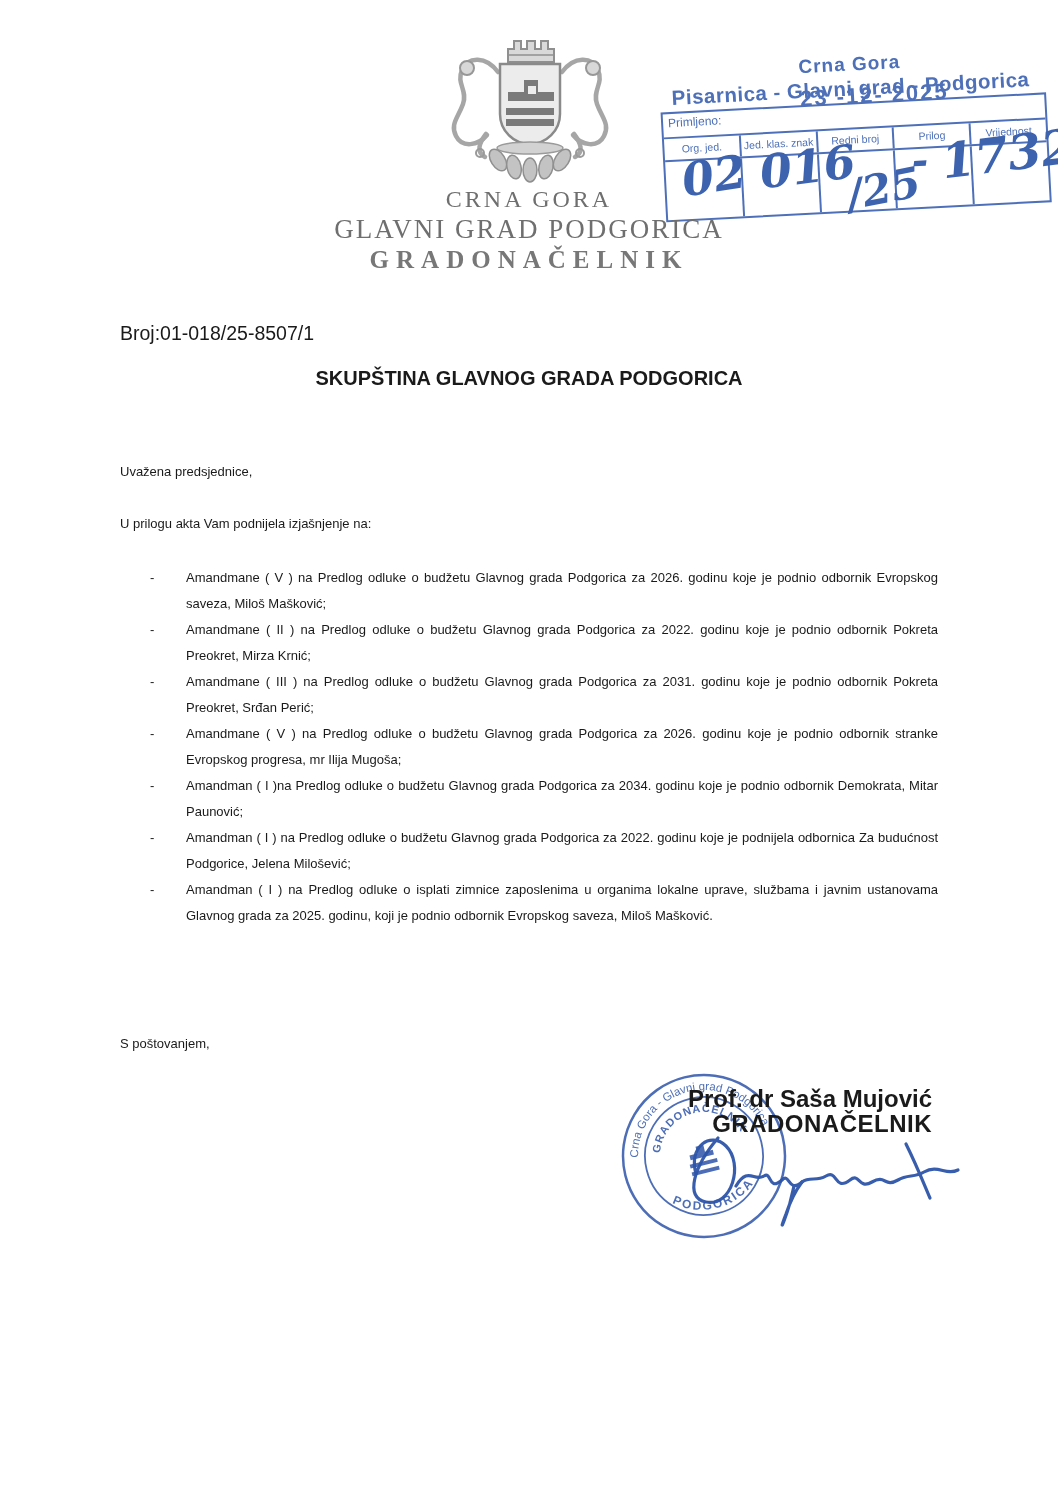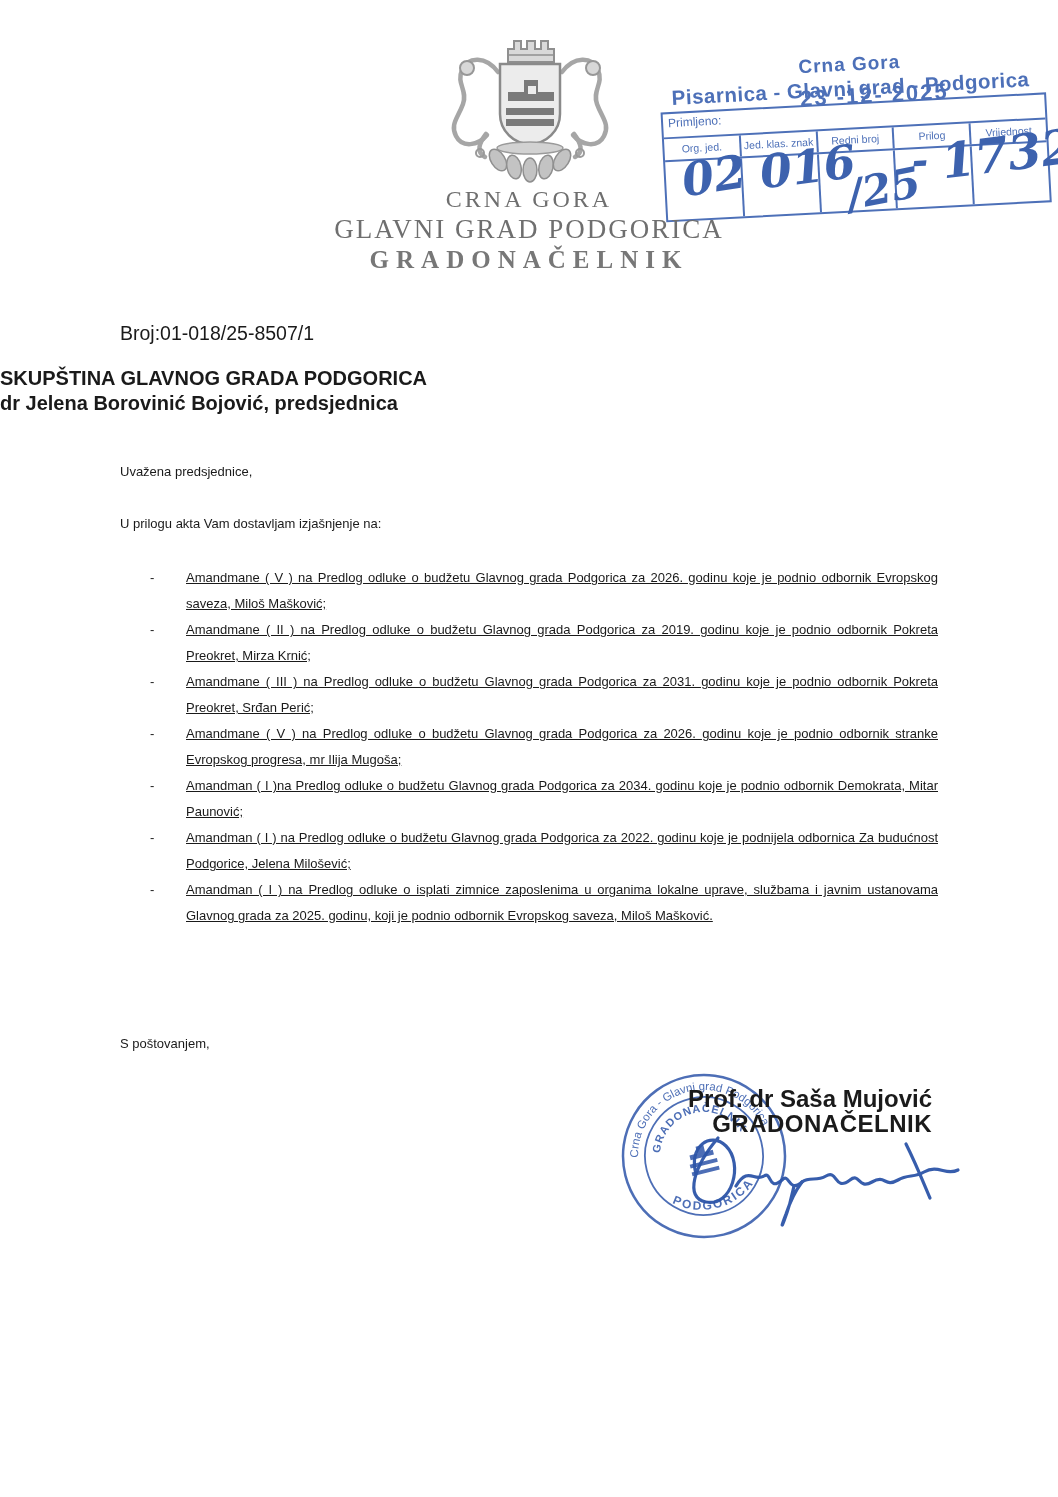"SKUPŠTINA GLAVNOG GRADA PODGORICA" #recipient { text-align: none -> center }
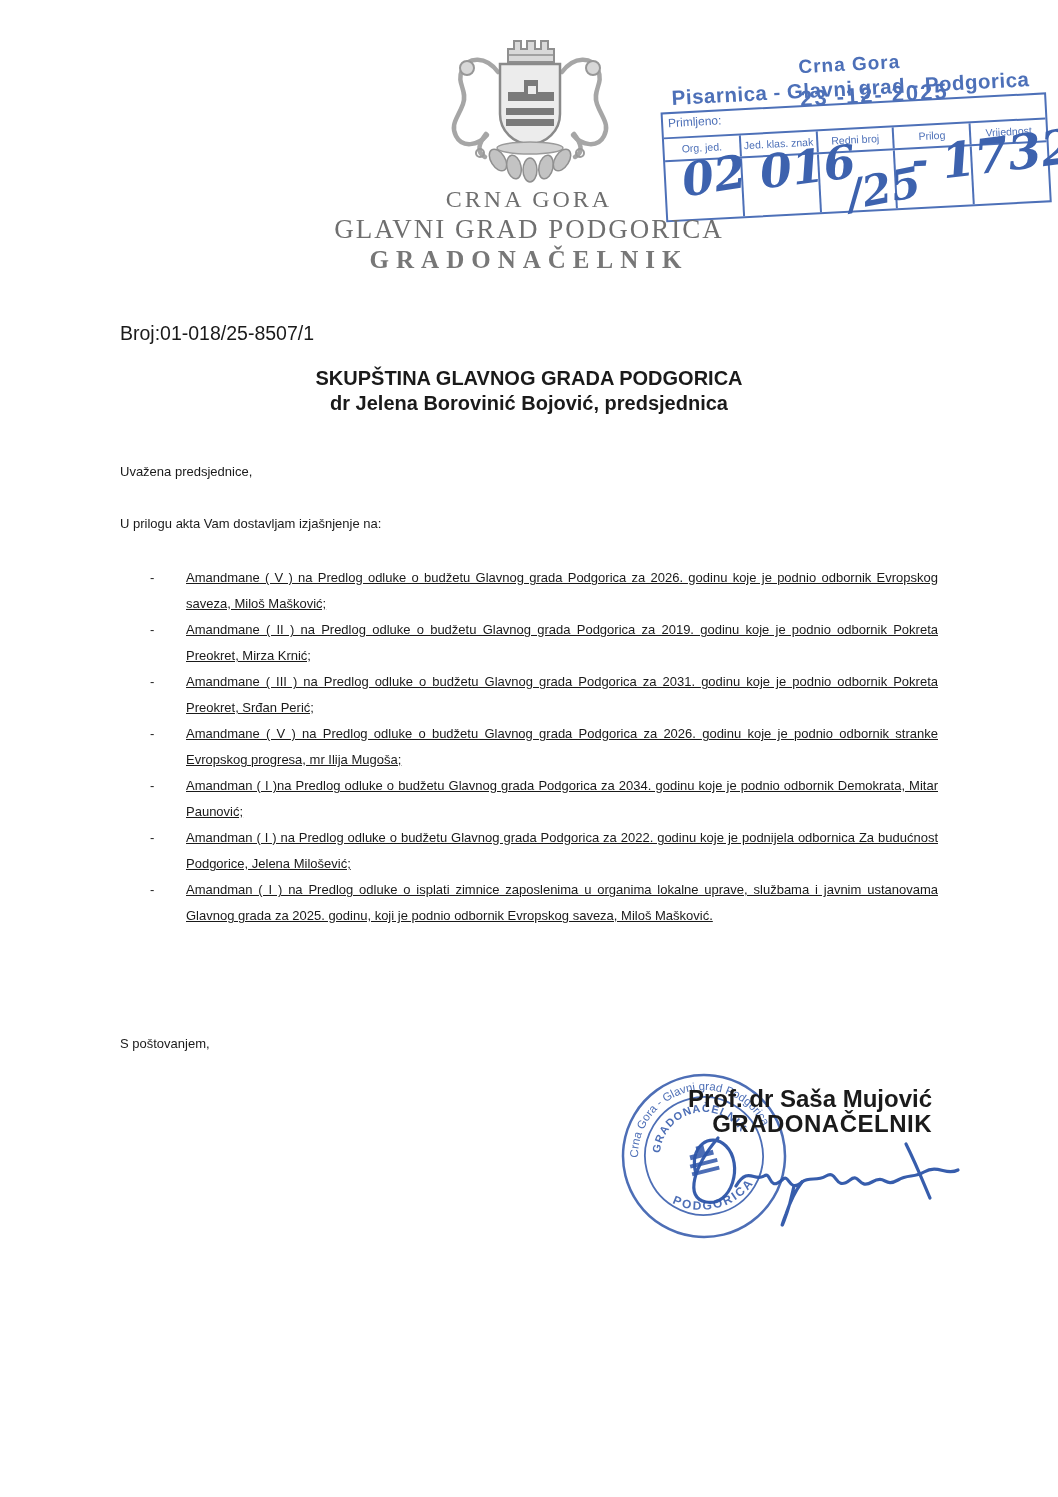"dr Jelena Borovinić Bojović," div { html: <div>dr Jelena Borovinić Bojović, predsjednica</div> -> none }
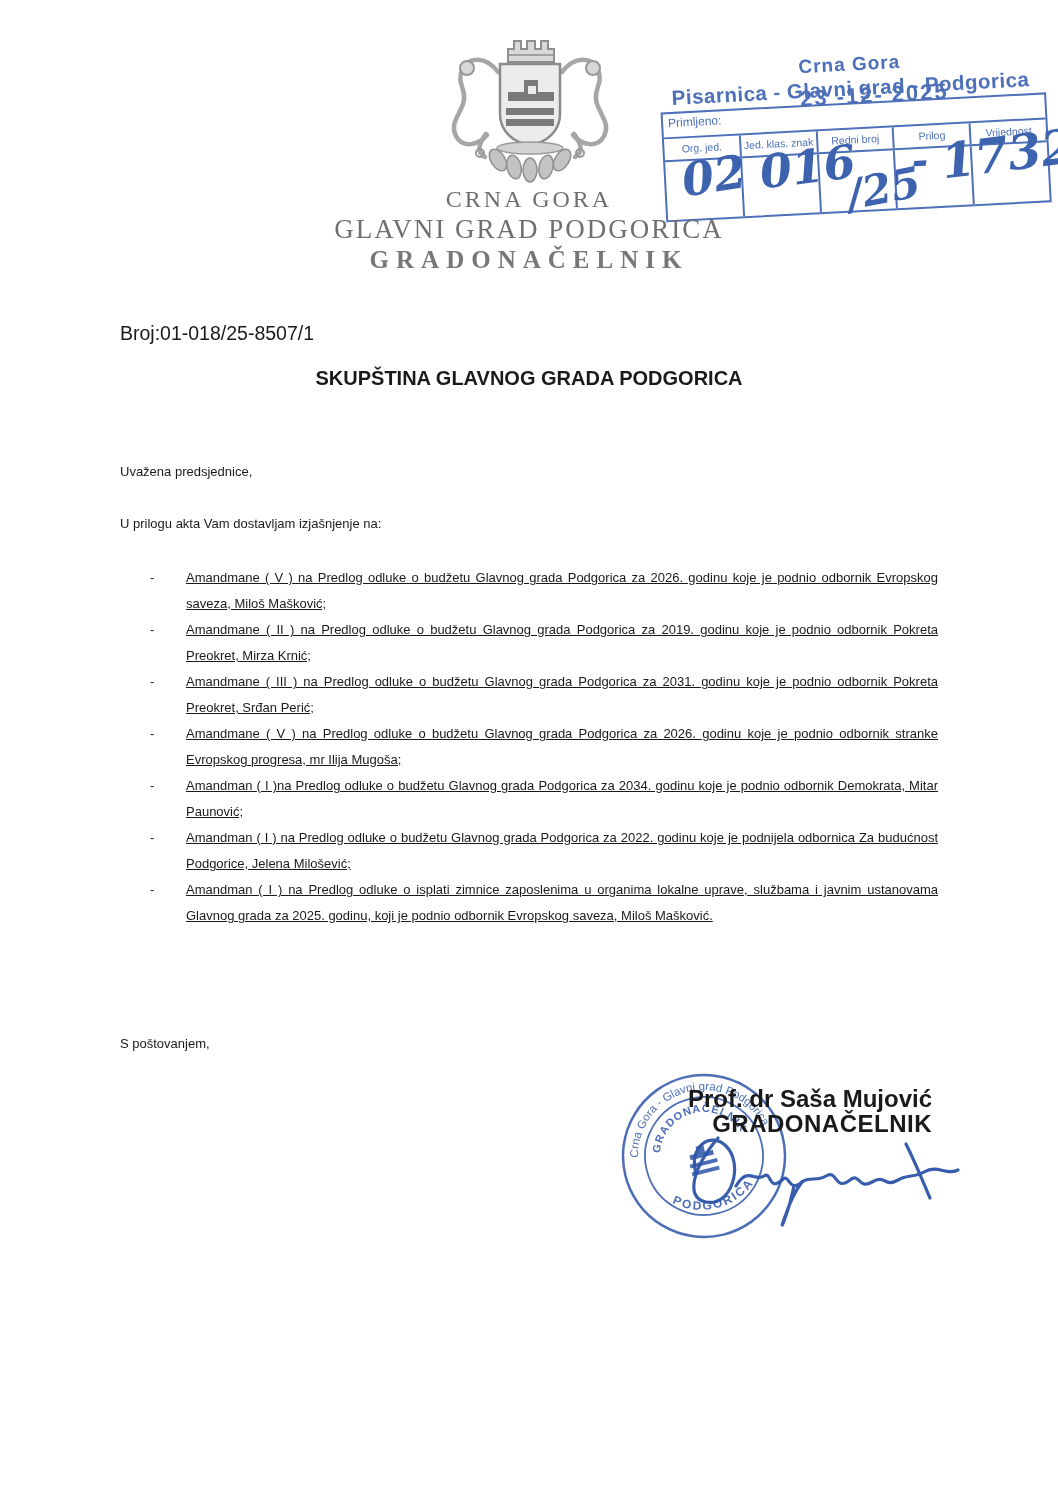"U prilogu akta Vam dostavljam" div.abs { text: dostavljam -> podnijela }
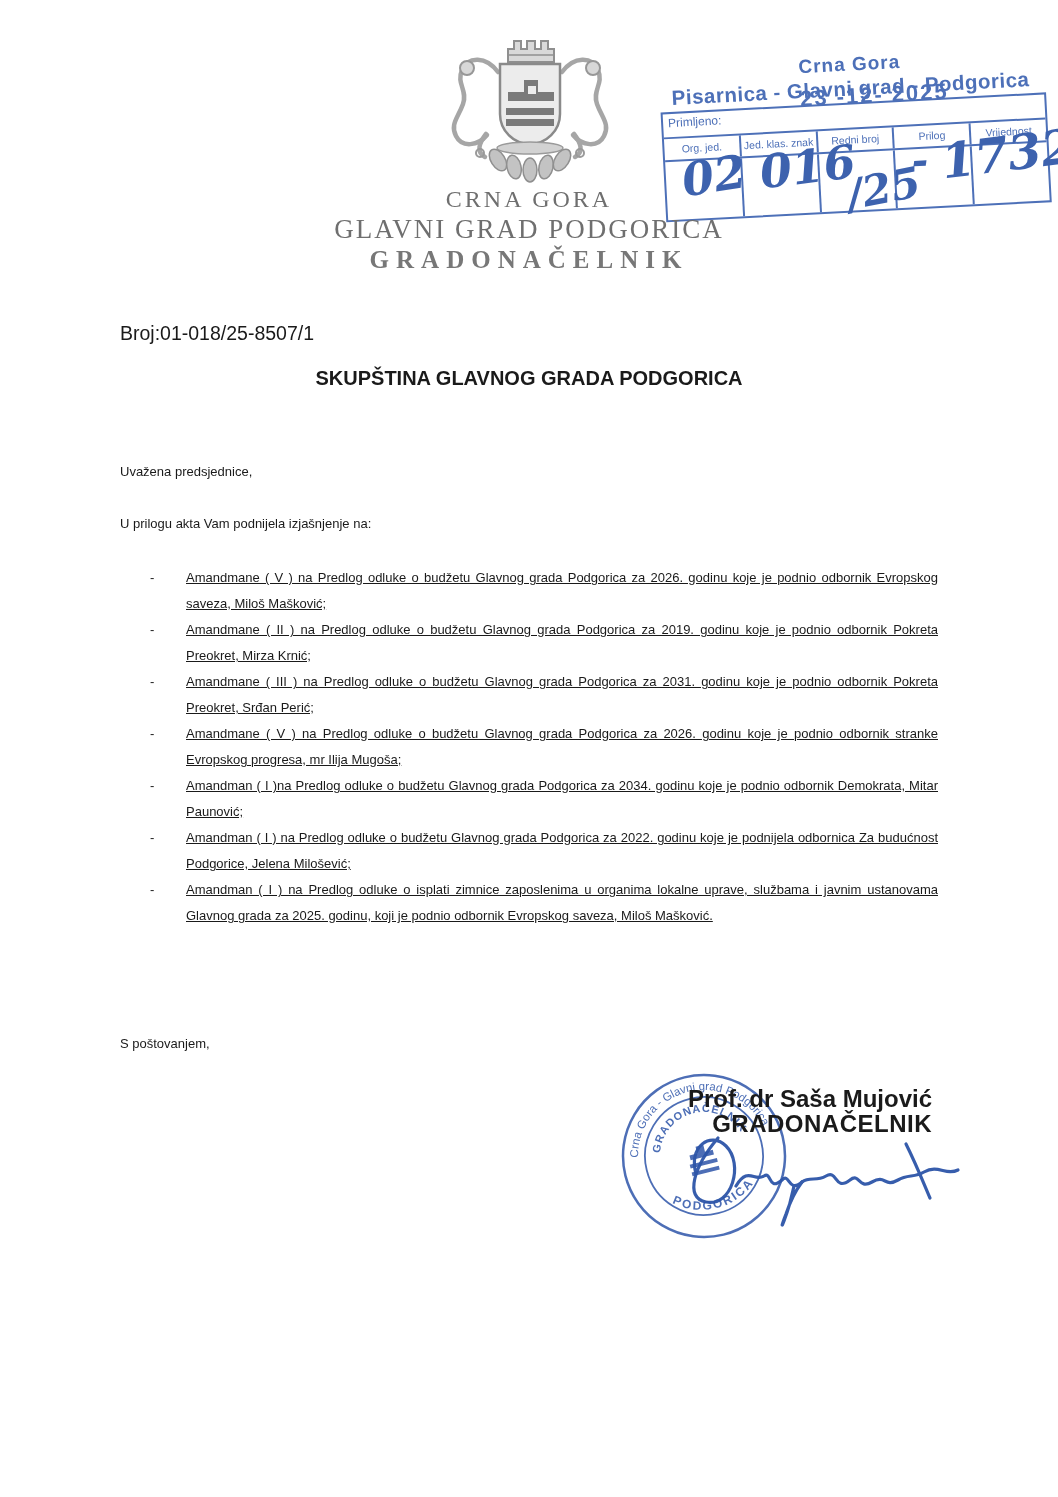"Amandmane ( V ) na" #list .itx { text-decoration: underline -> none }
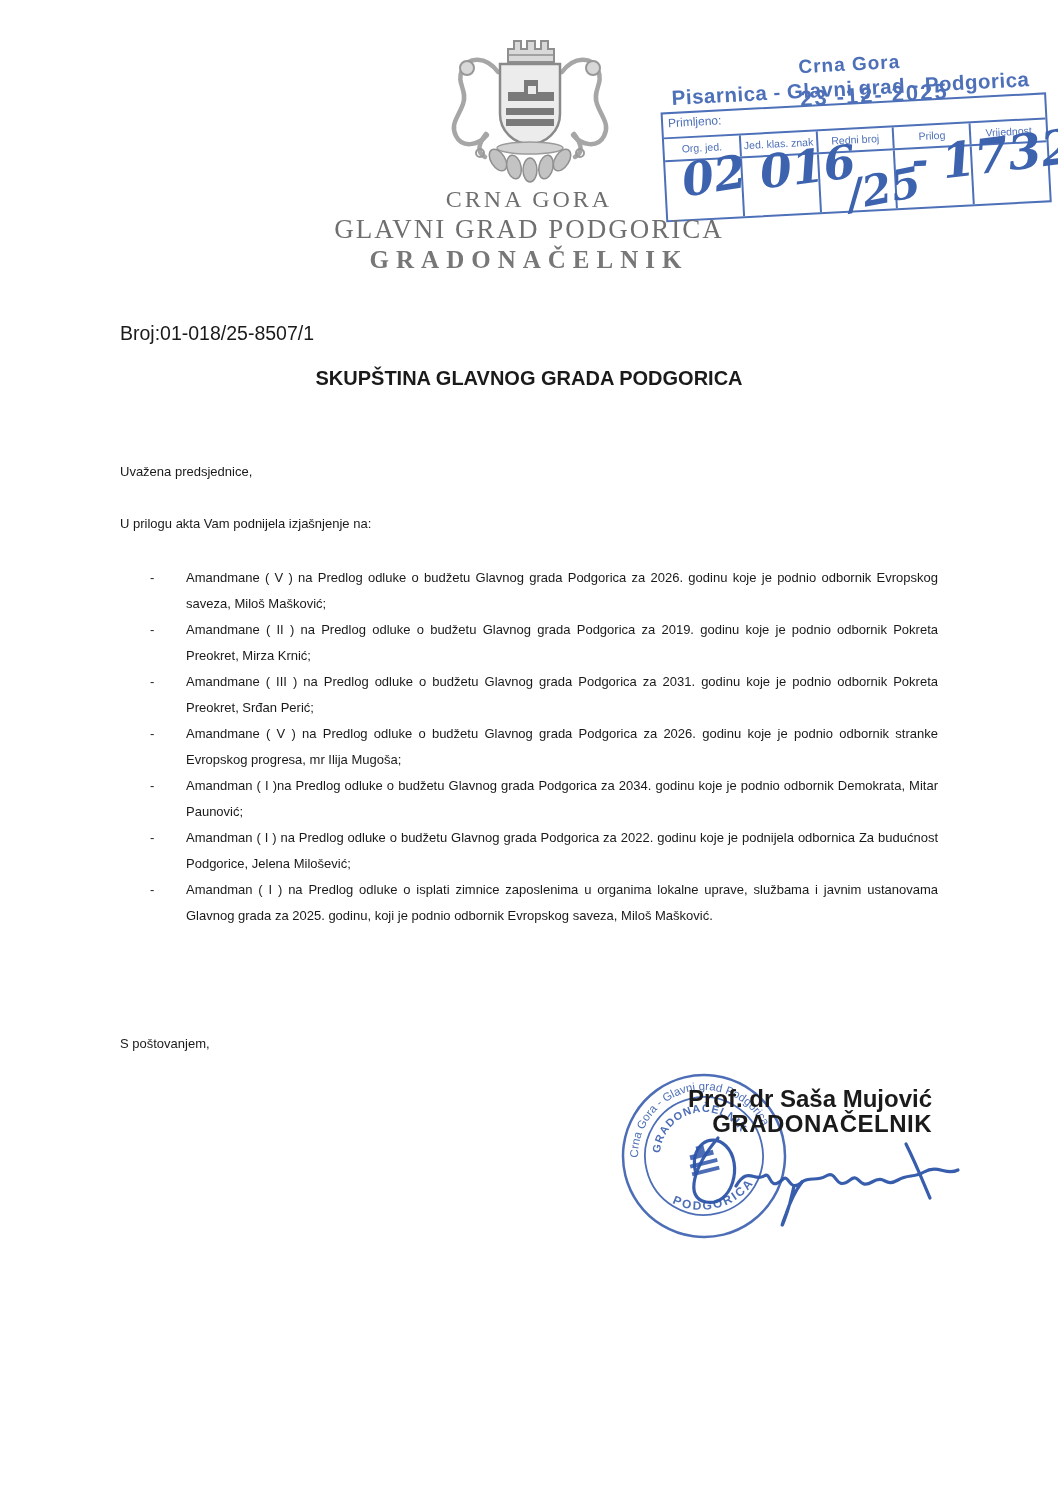"Amandmane ( II ) na" span.itx { text: 2019 -> 2022 }
